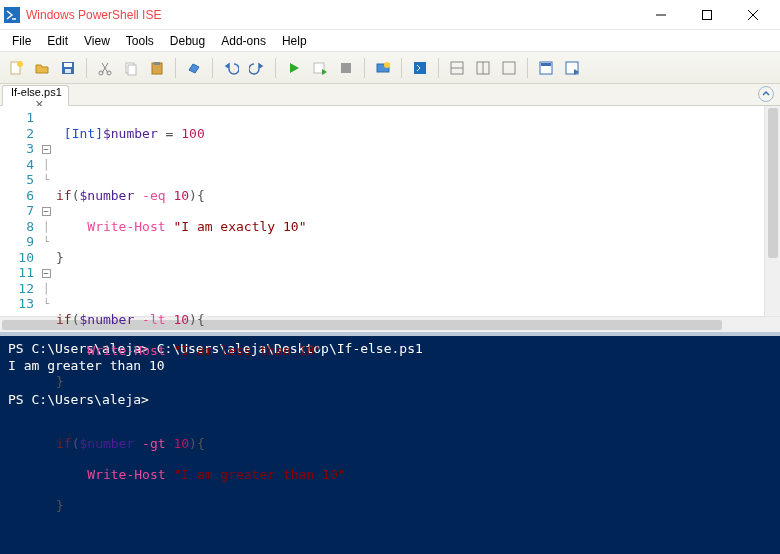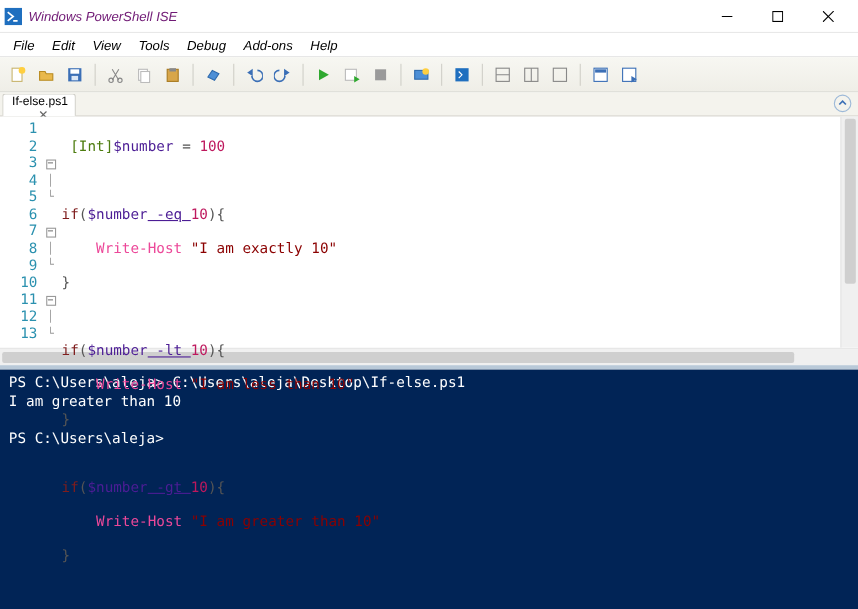"Windows PowerShell ISE" .title-text { color: #701a75 -> #ef4444; font-style: italic -> none }
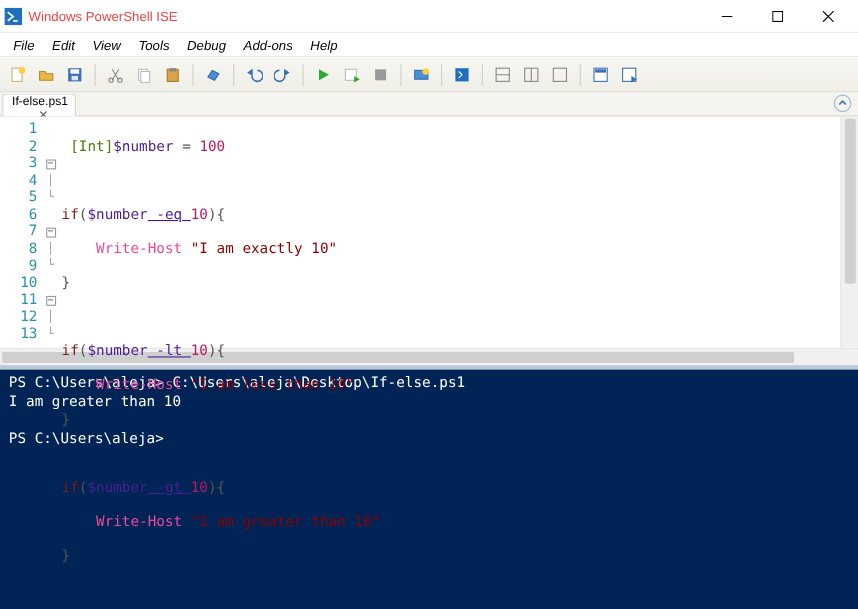"File" .menubar { font-style: italic -> none }
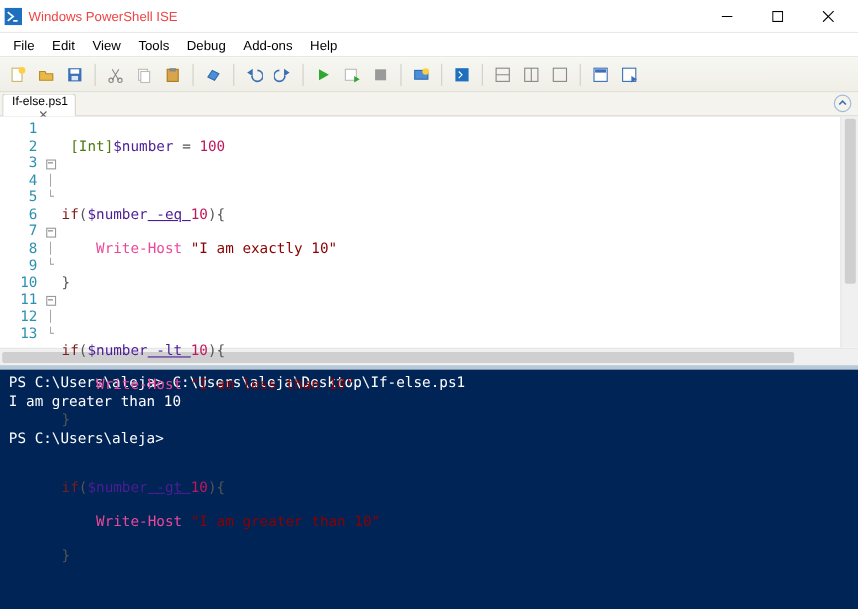"[Int]" .tk-type { color: #4d7c0f -> #1d4ed8 }
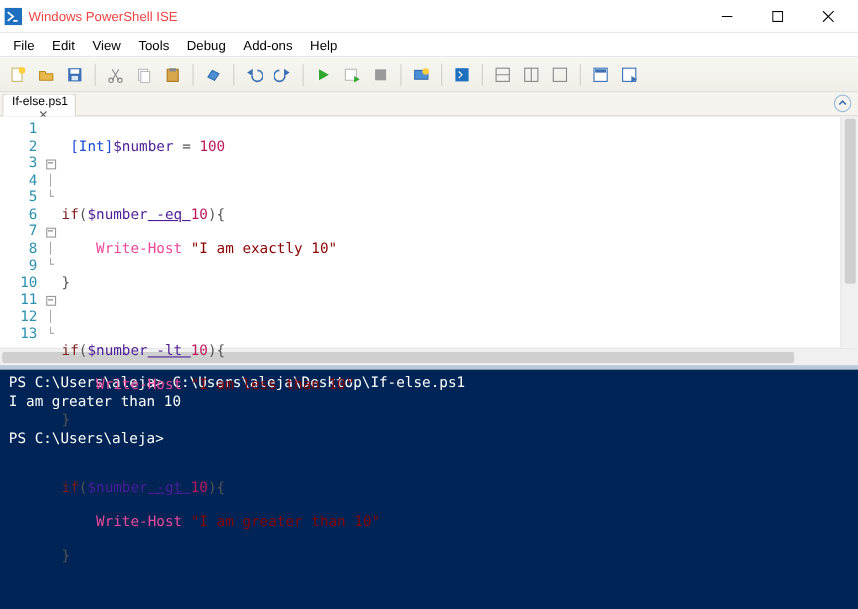"-eq" .tk-op { color: #4c1d95 -> #ec4899; text-decoration: underline -> none }
